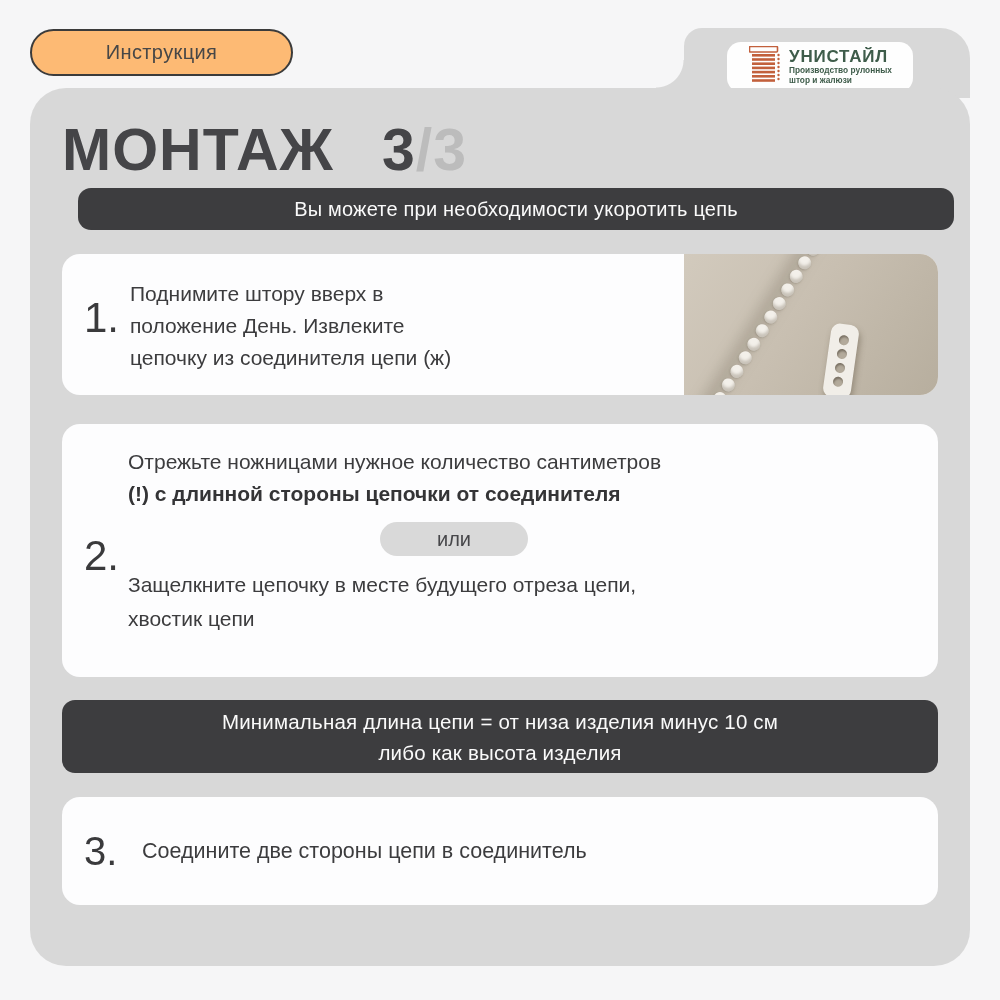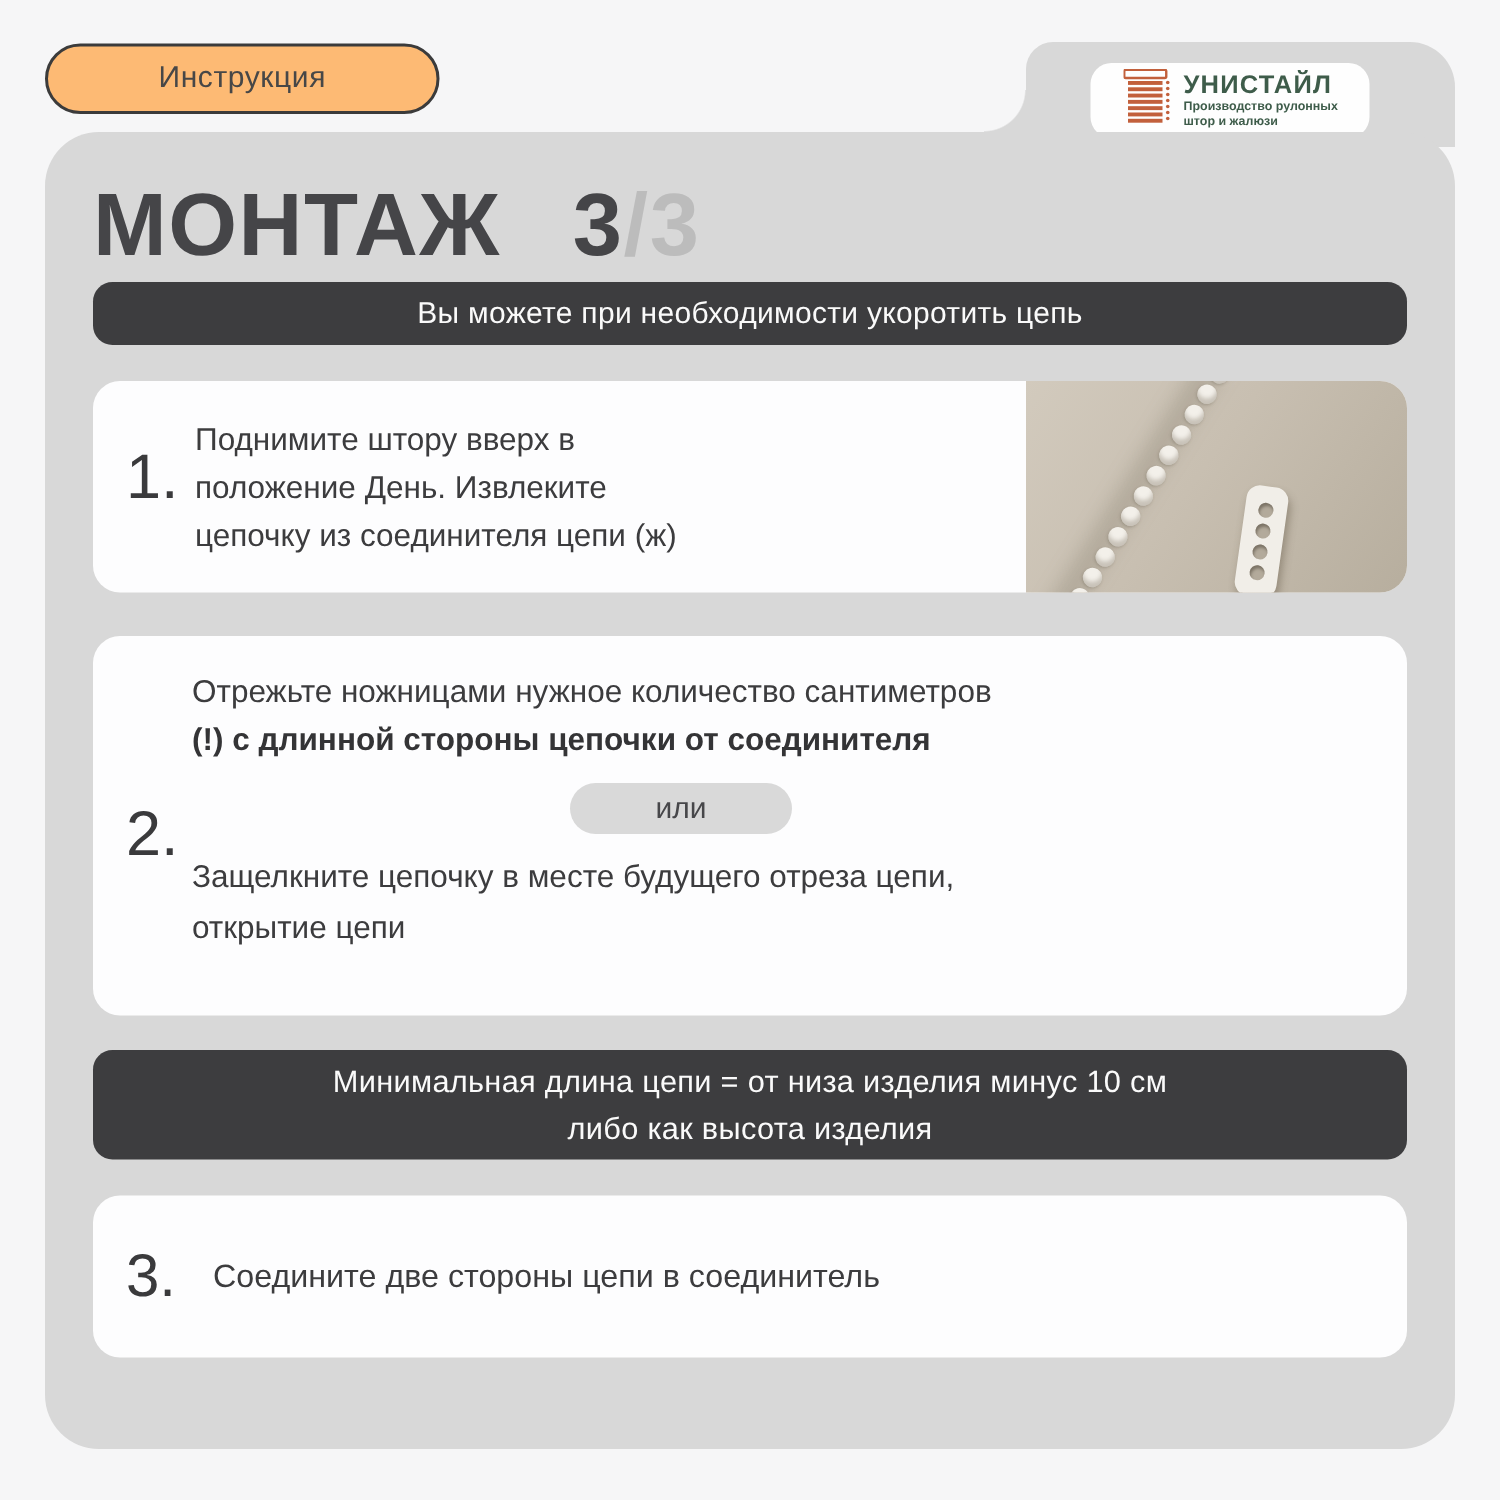"Вы можете при необходимости укоротить" .banner-1 { margin-left: none -> 16px }
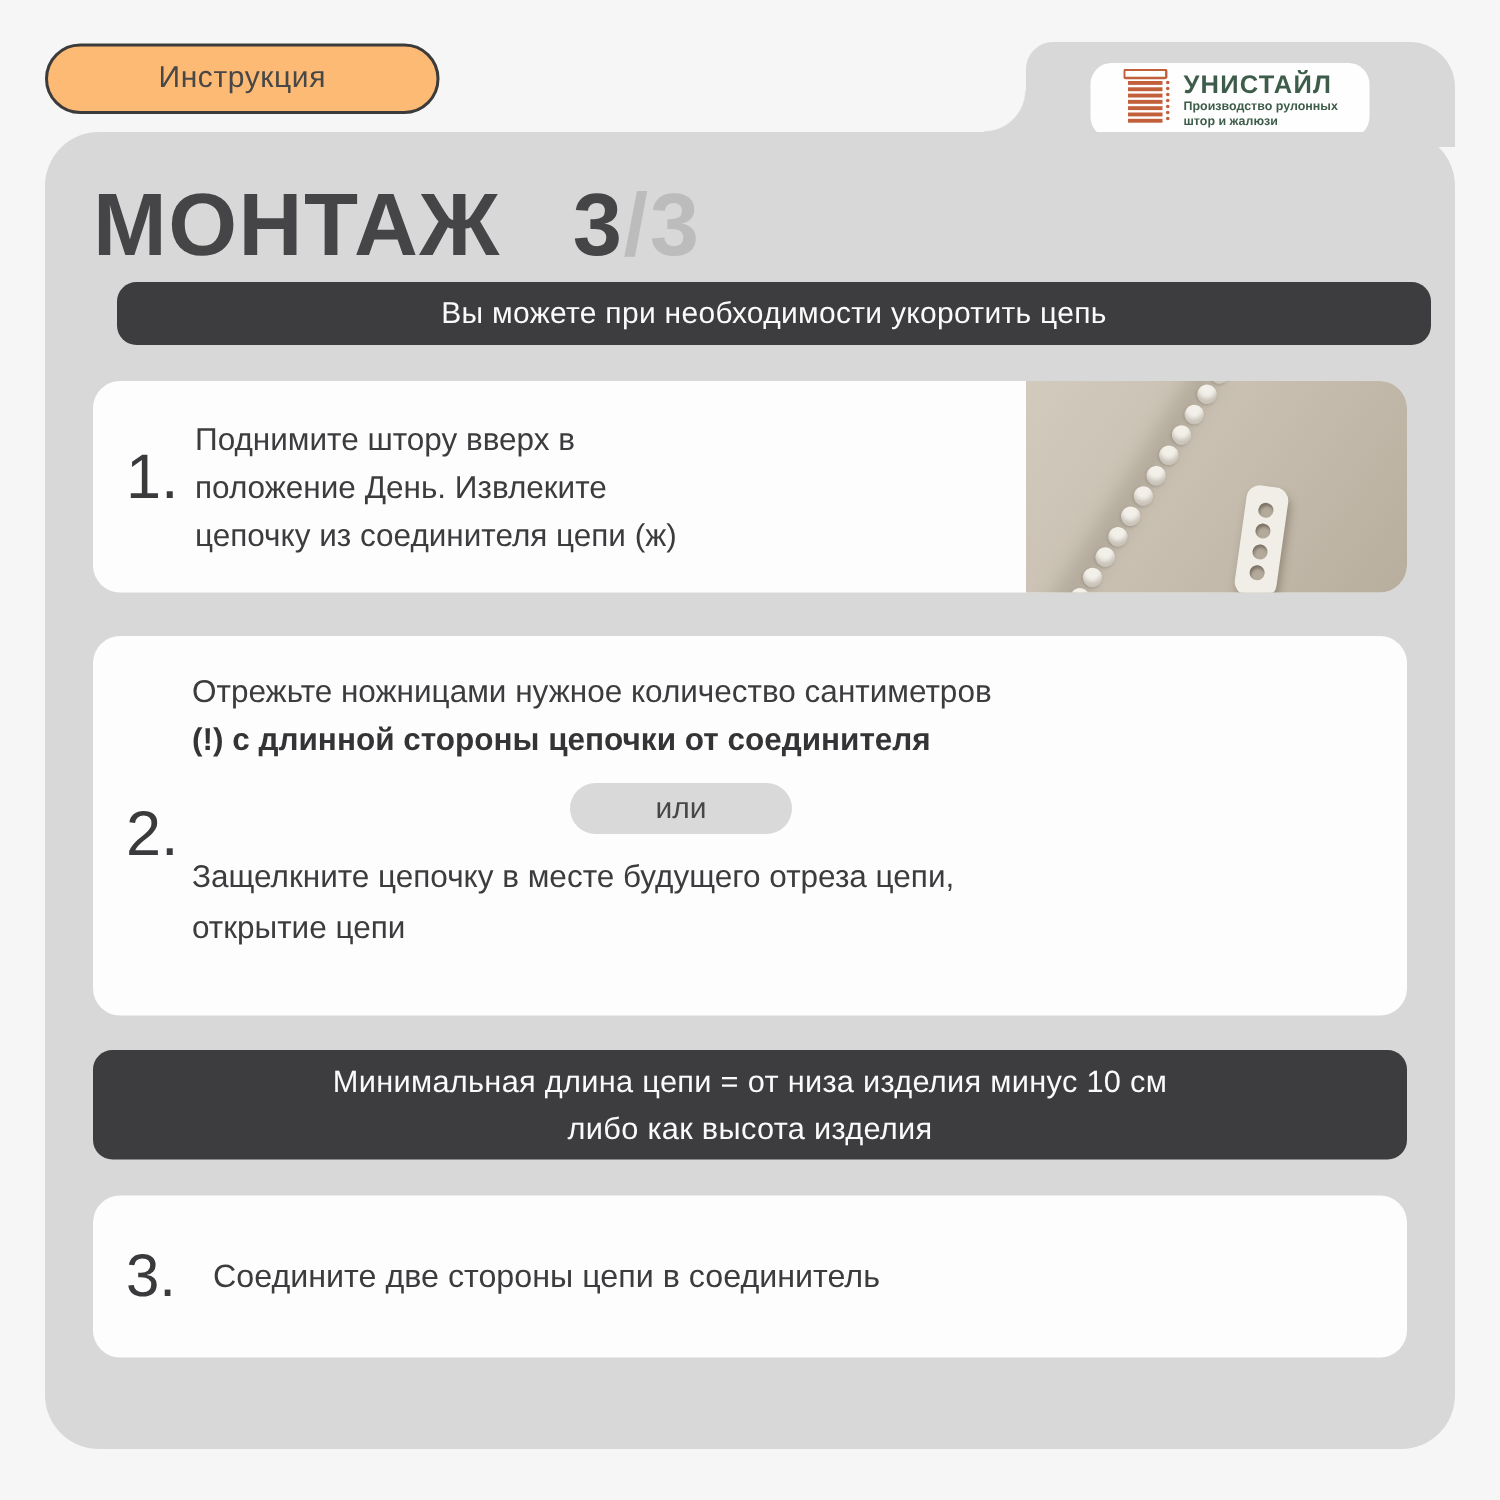"открытие цепи" div.para-line { text: открытие -> хвостик }
